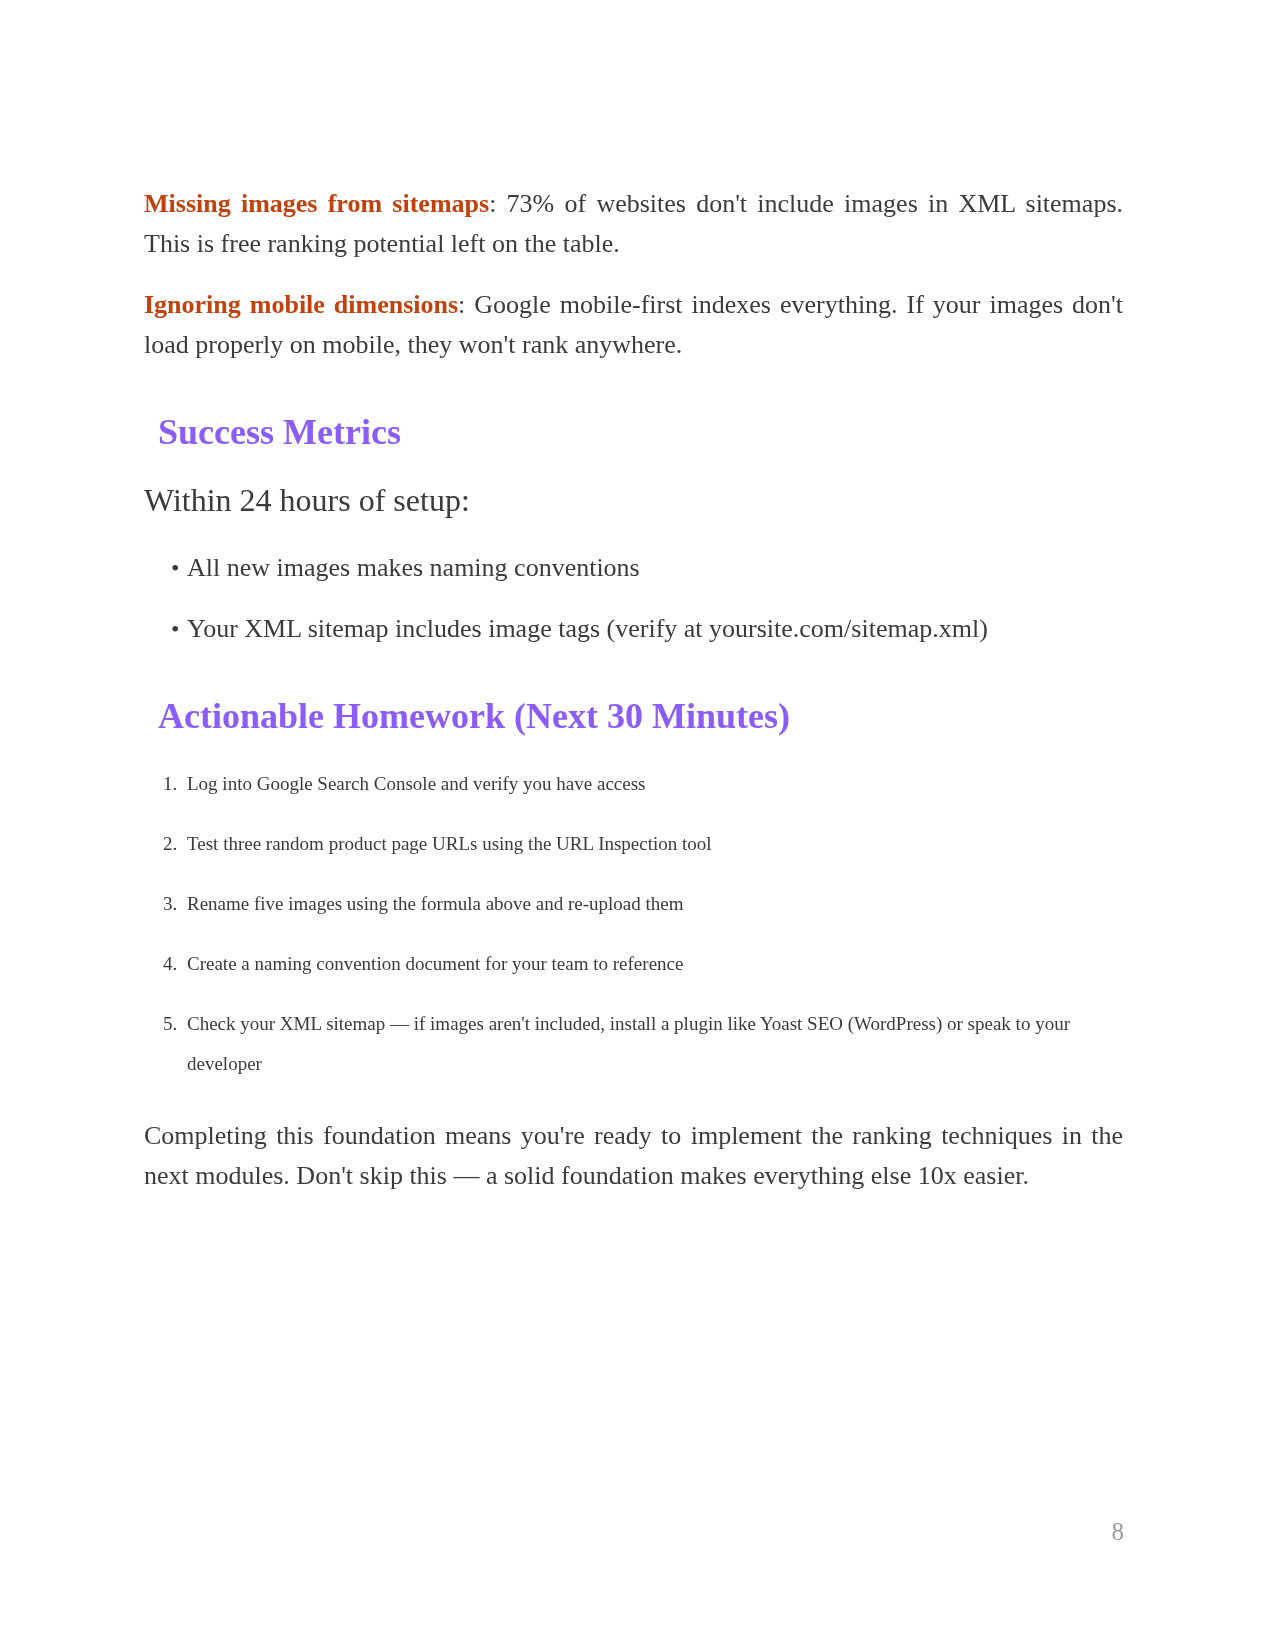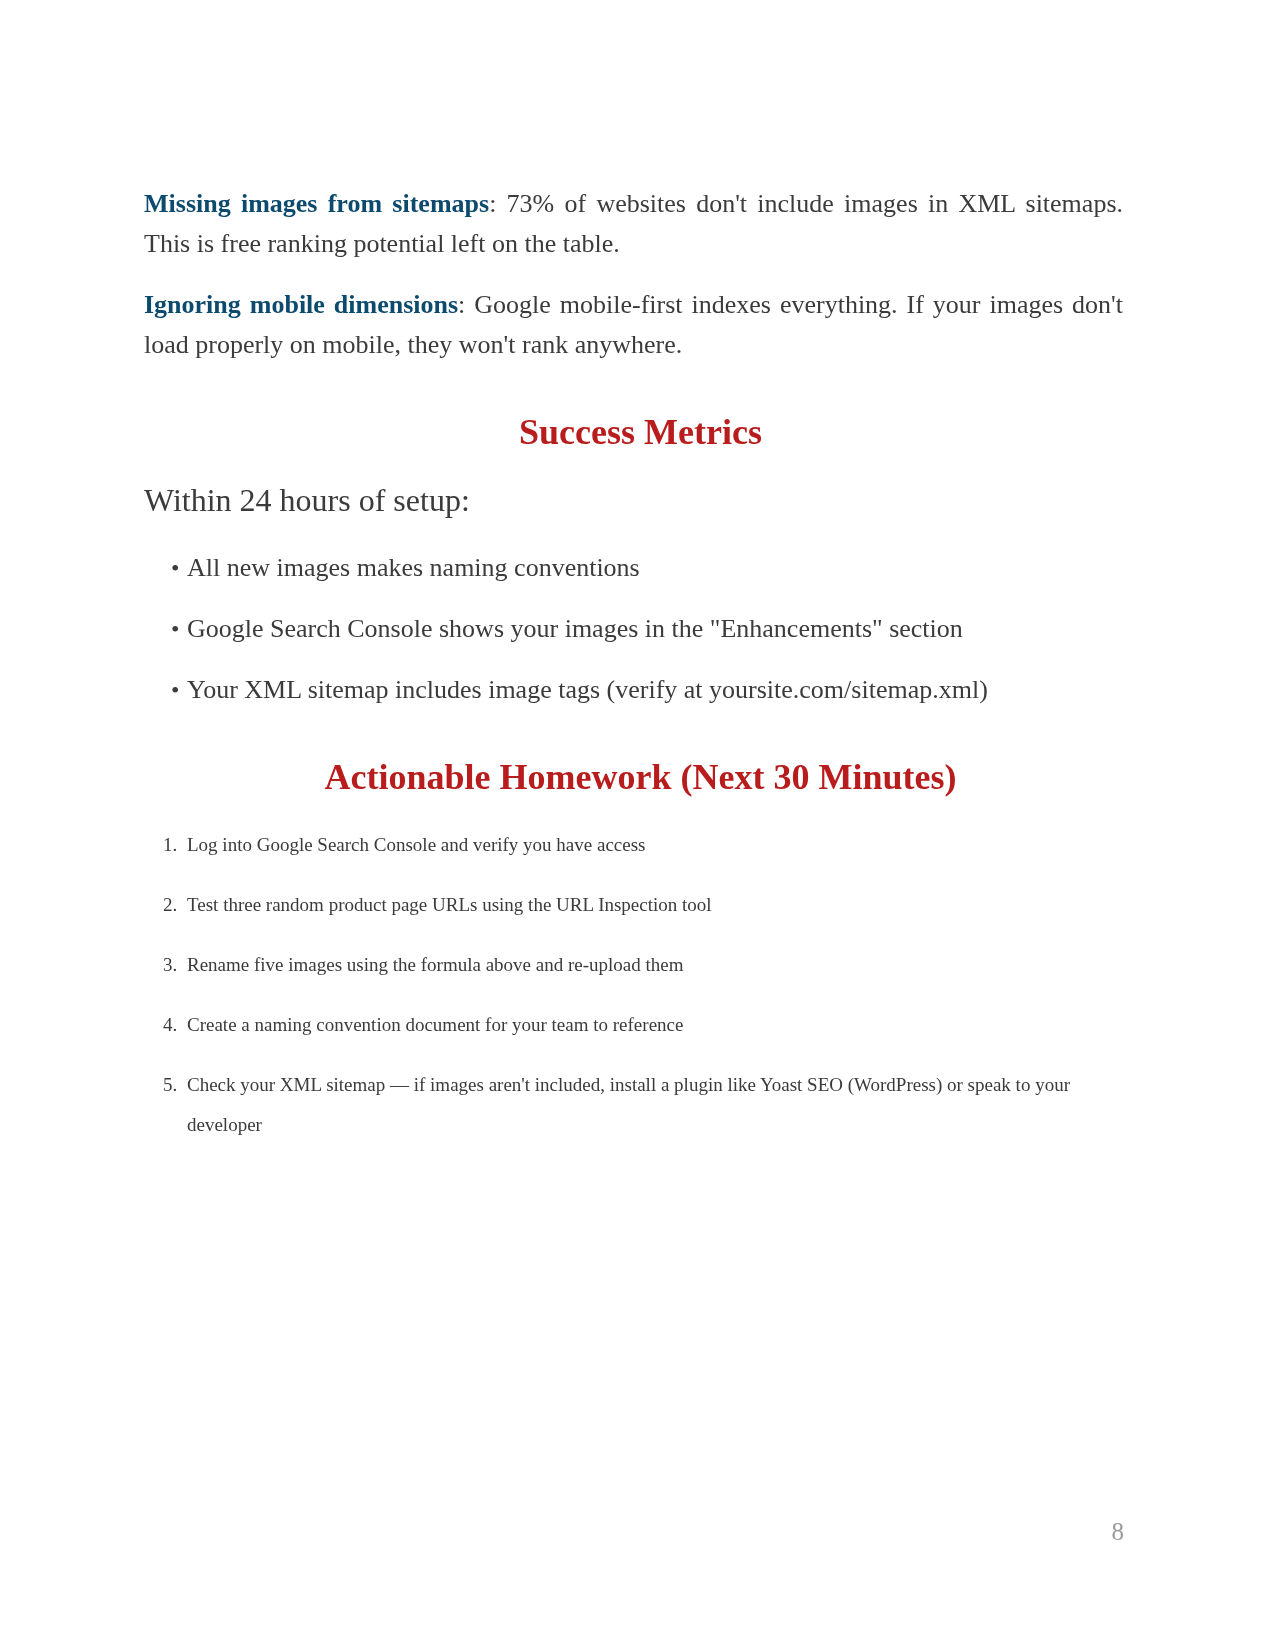"Missing images from sitemaps" .body-paragraph .lead { color: #0c4a6e -> #c2410c }
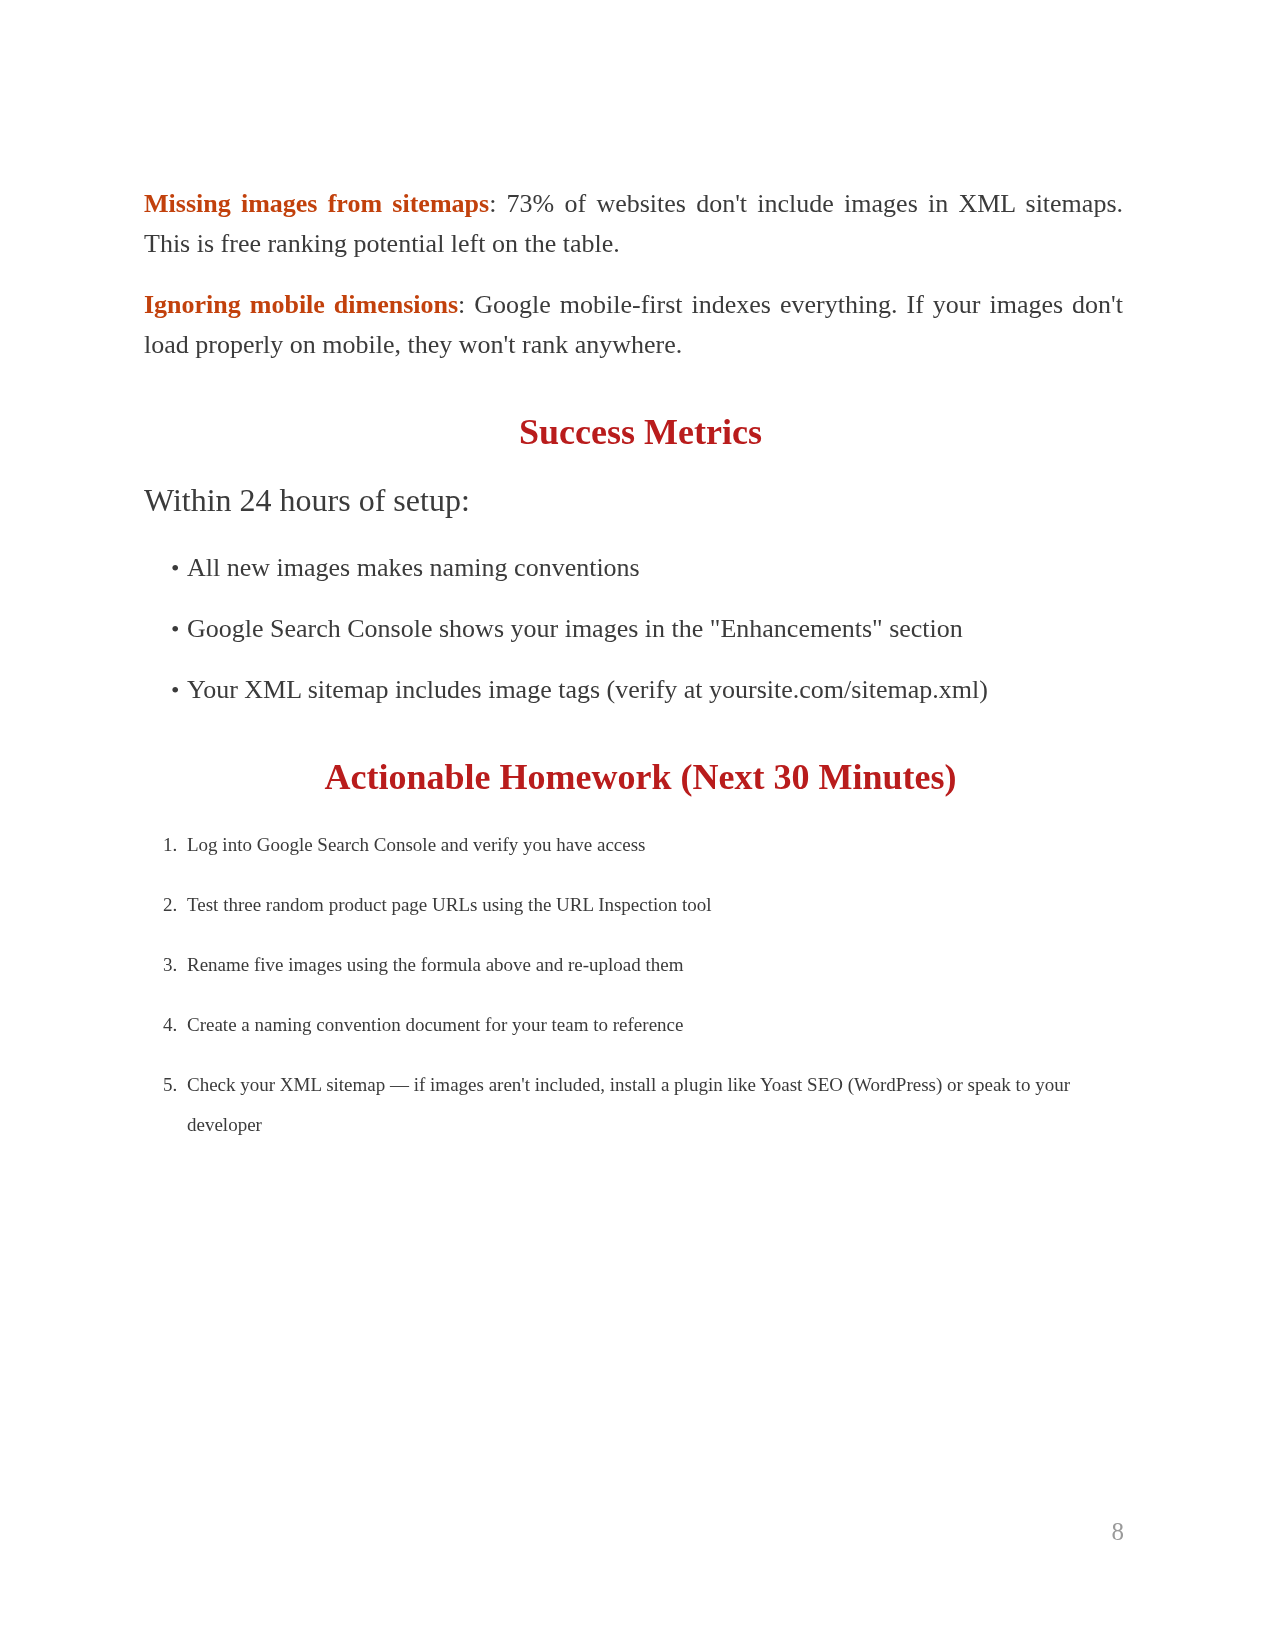"Success Metrics" h2.section-heading { color: #b91c1c -> #8b5cf6; text-align: center -> none }
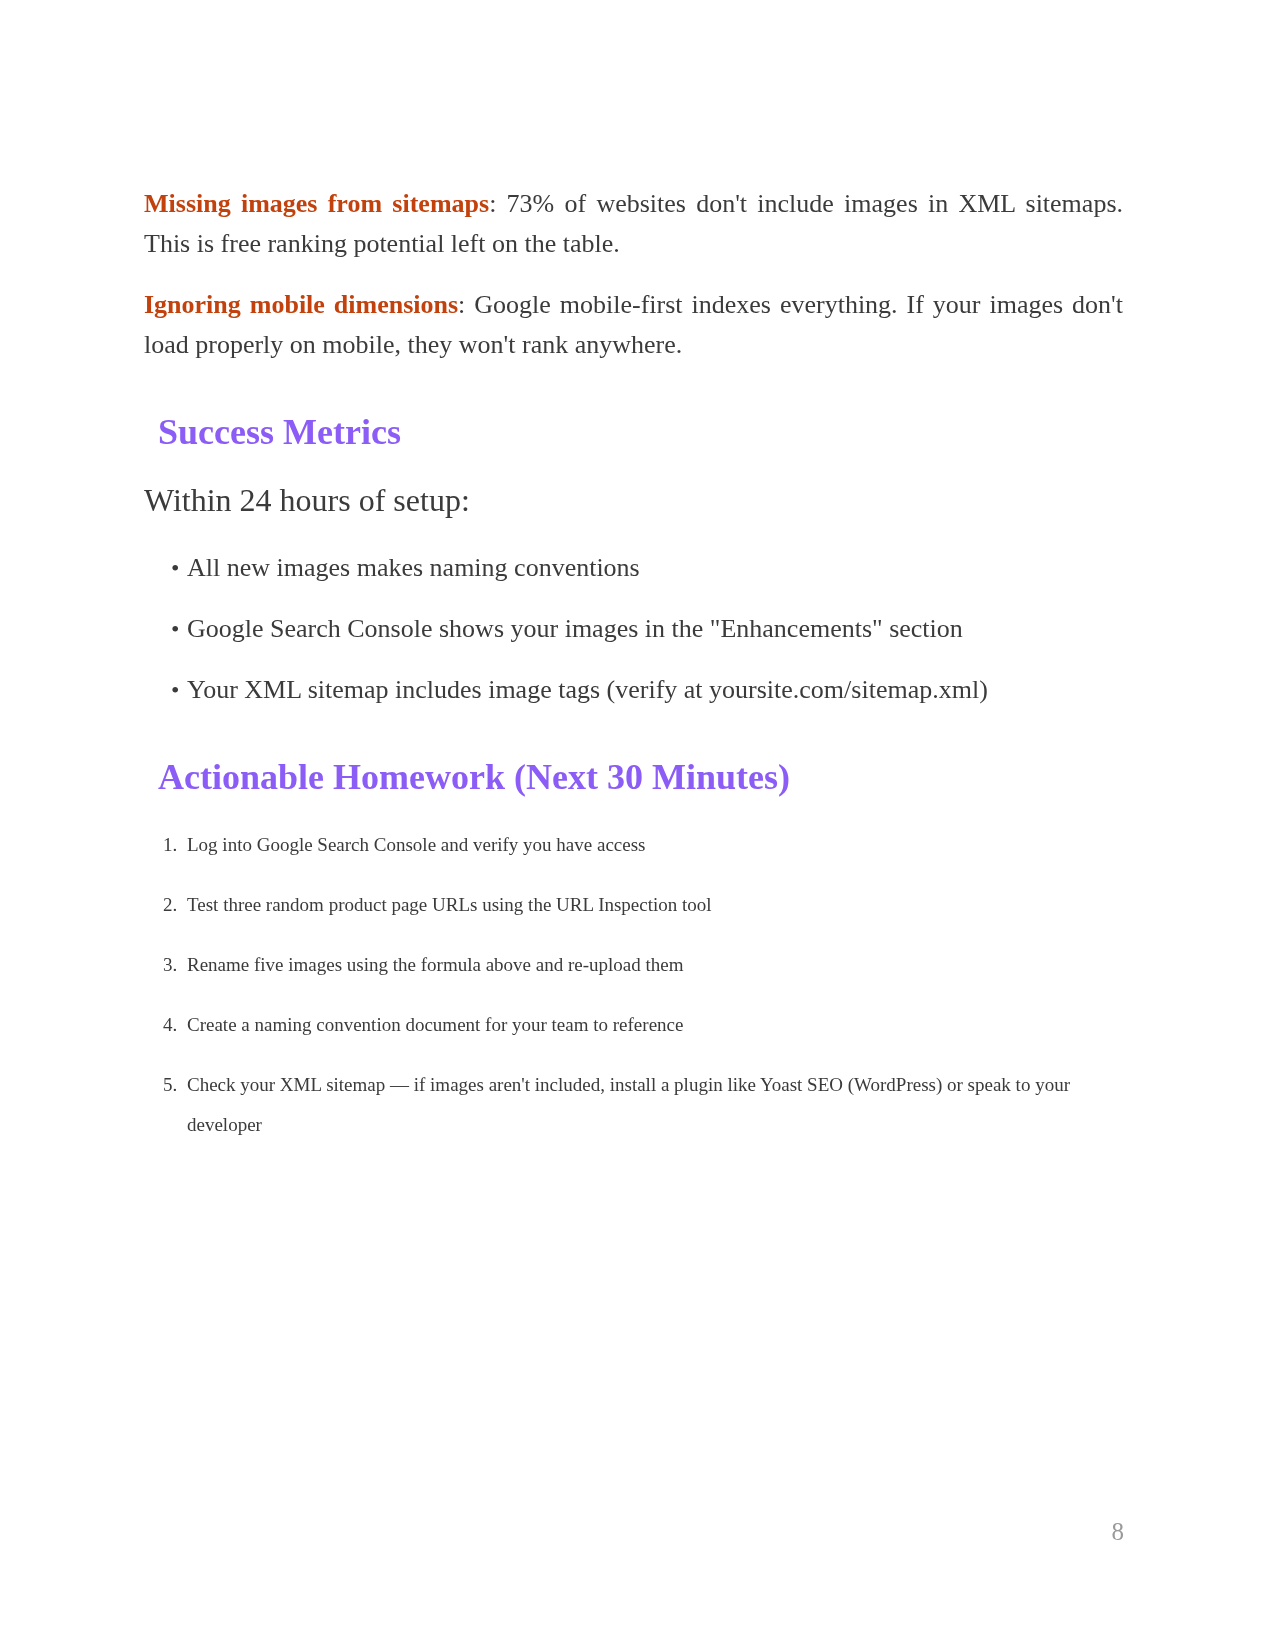"Google Search Console shows your" li { html: <li>Google Search Console shows your images in the "Enhancements" section</li> -> none }
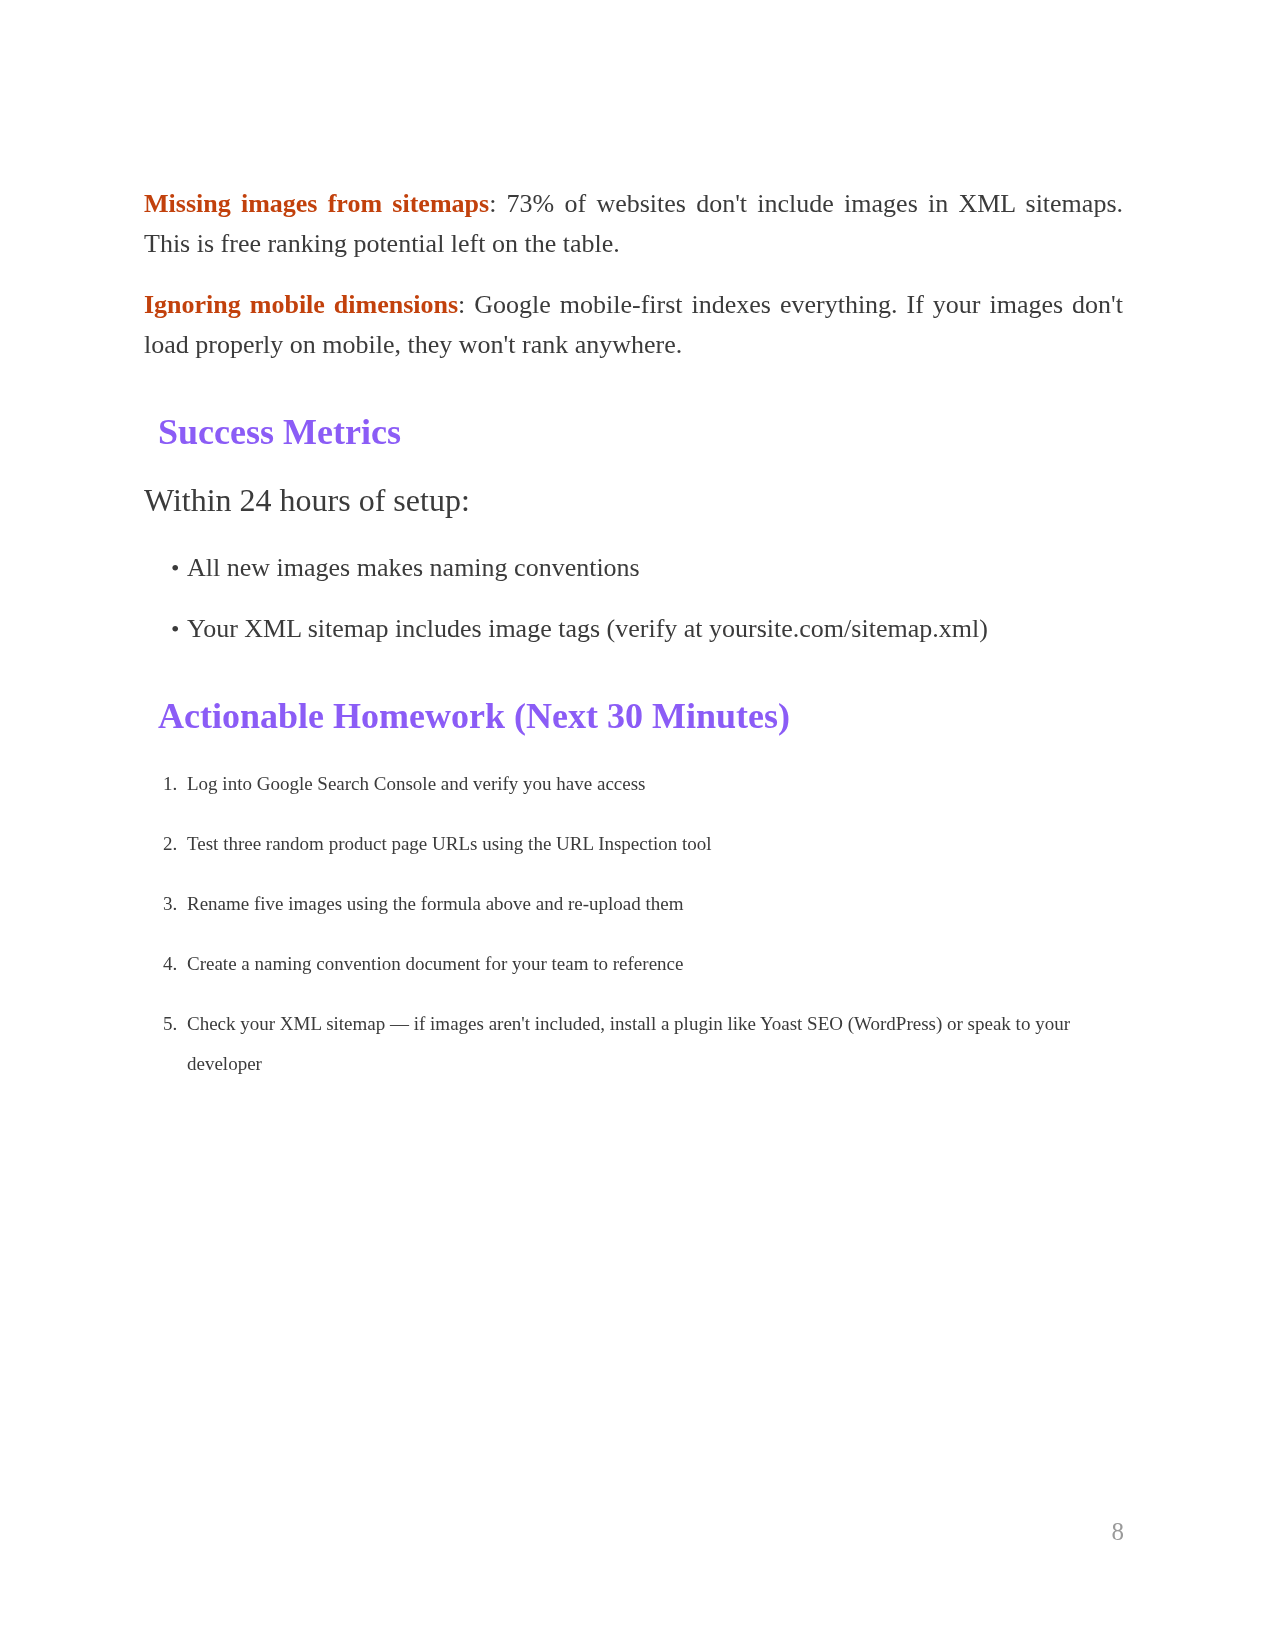"Completing this foundation means you're" p.closing-paragraph { html: none -> <p>Completing this foundation means you're ready to implement the ranking techniques in the next modules. Don't skip this — a solid foundation makes everything else 10x easier.</p> }
